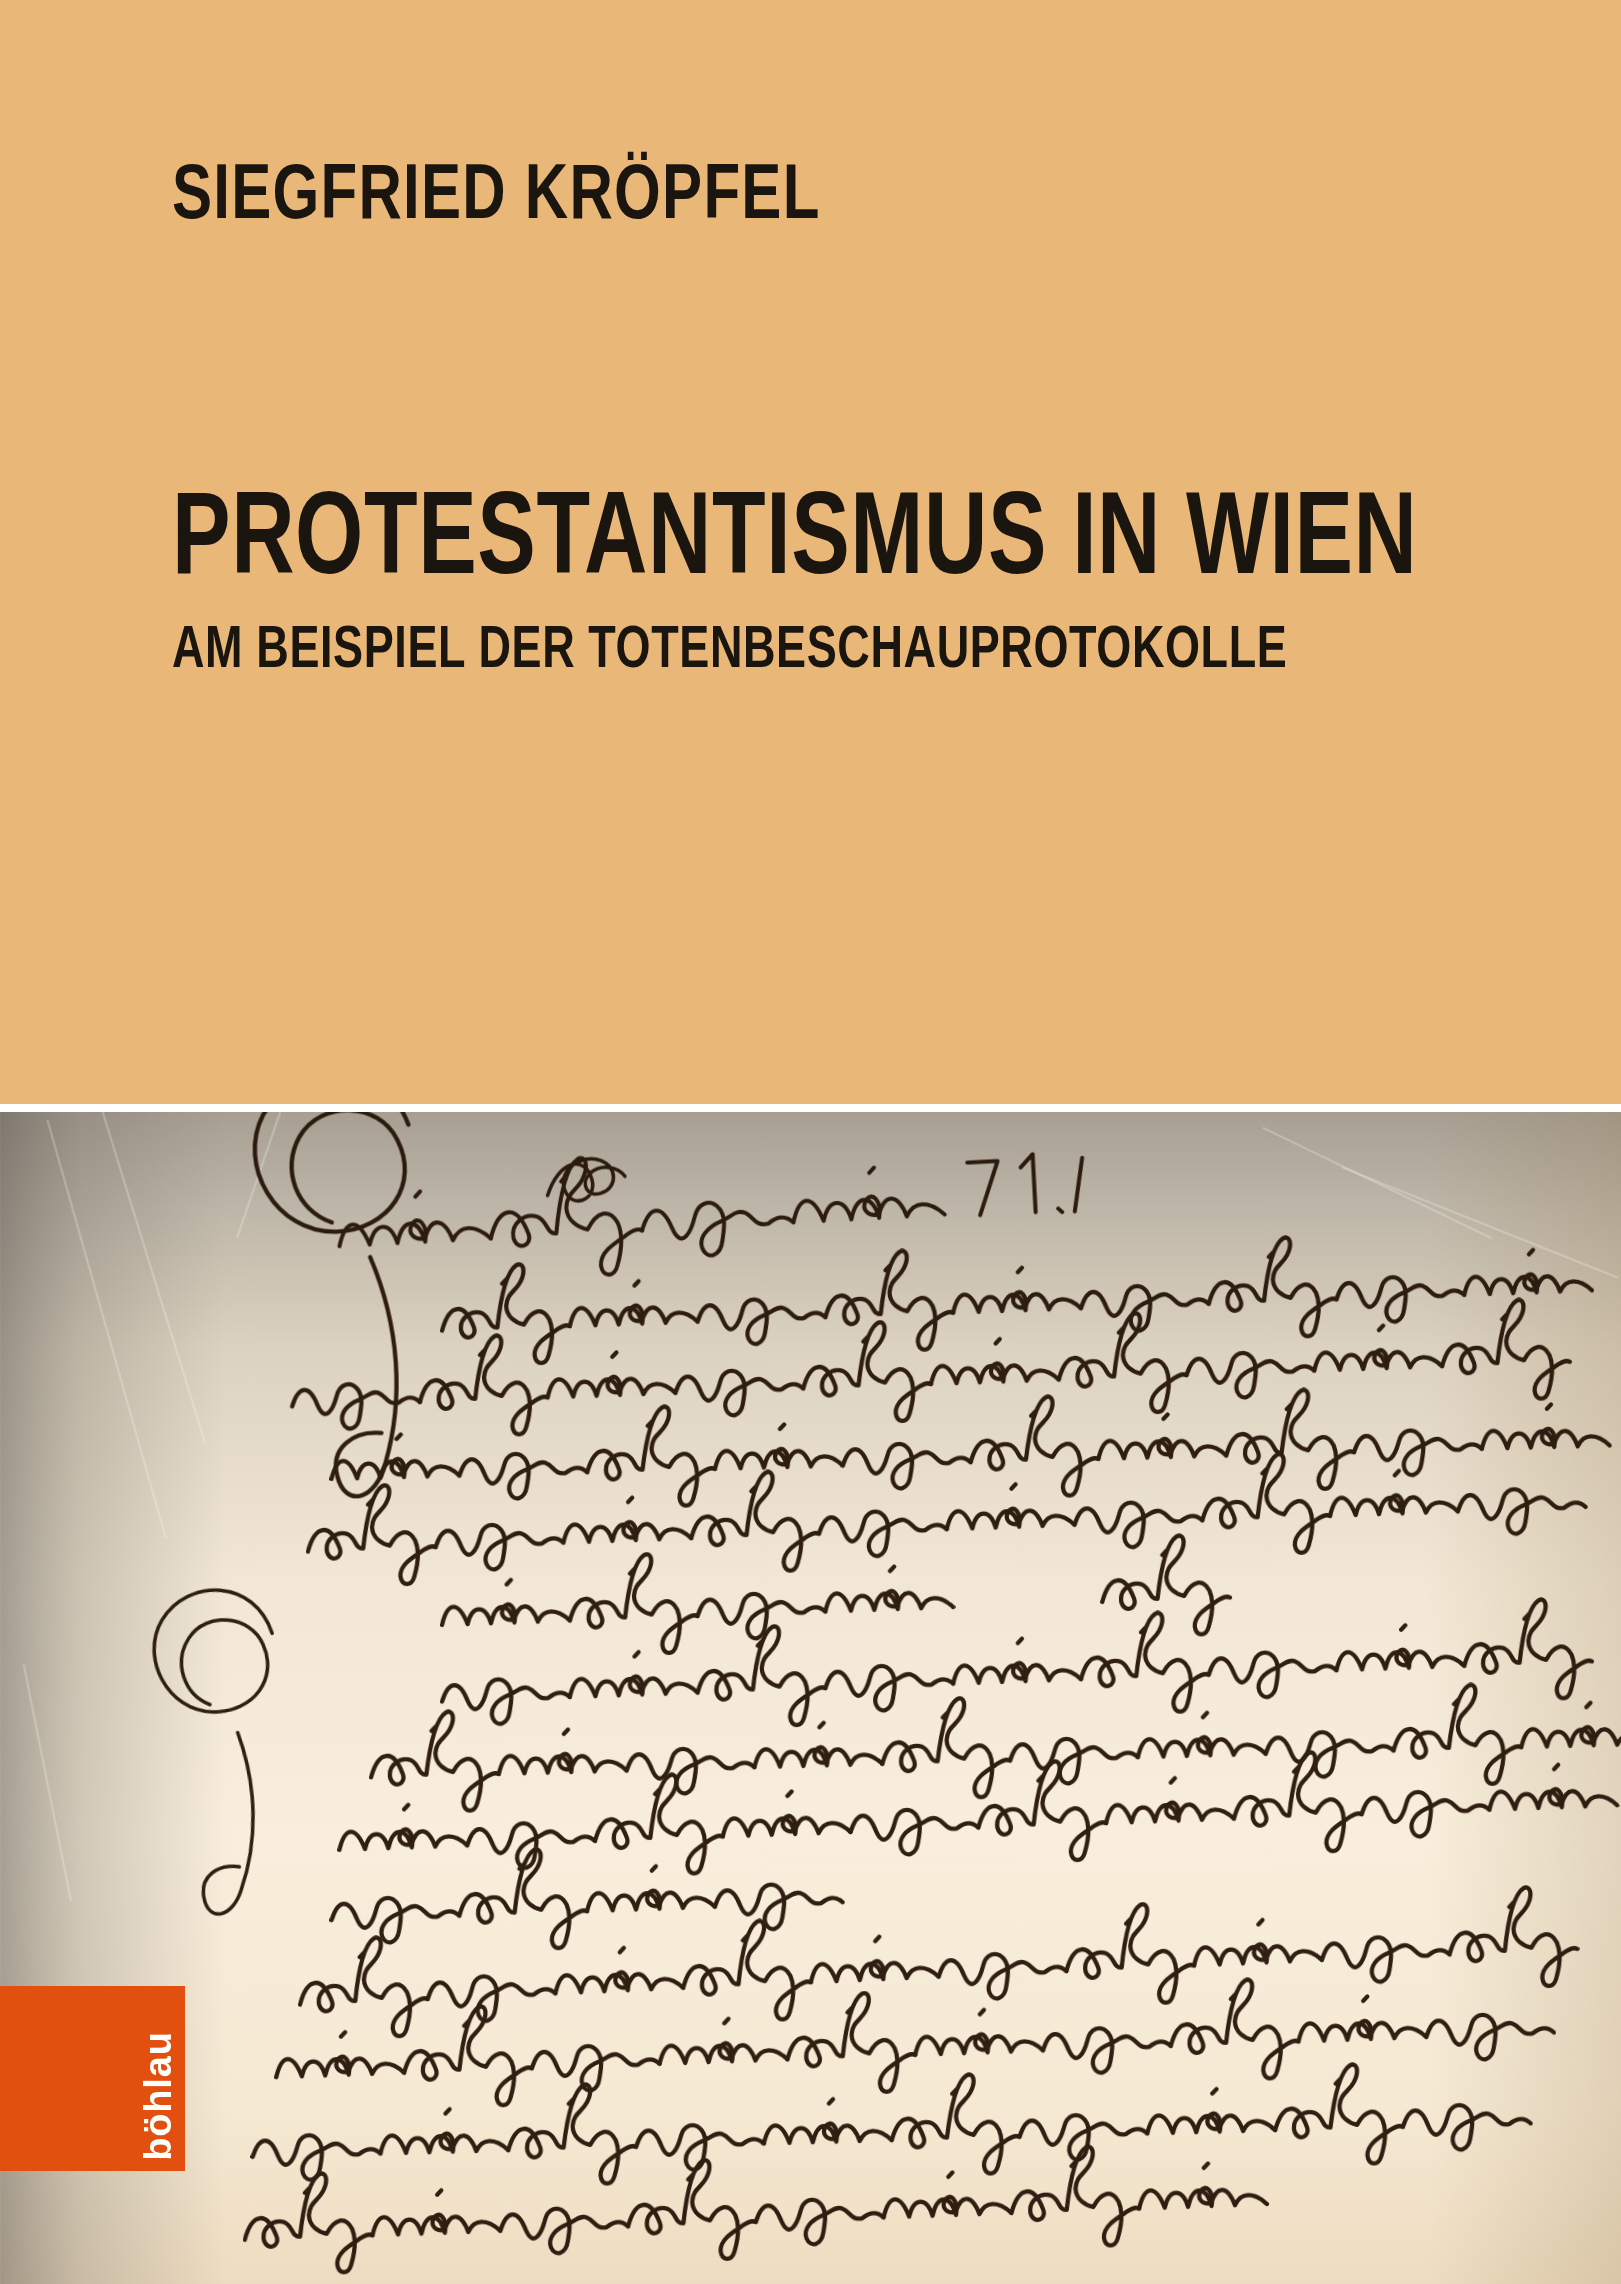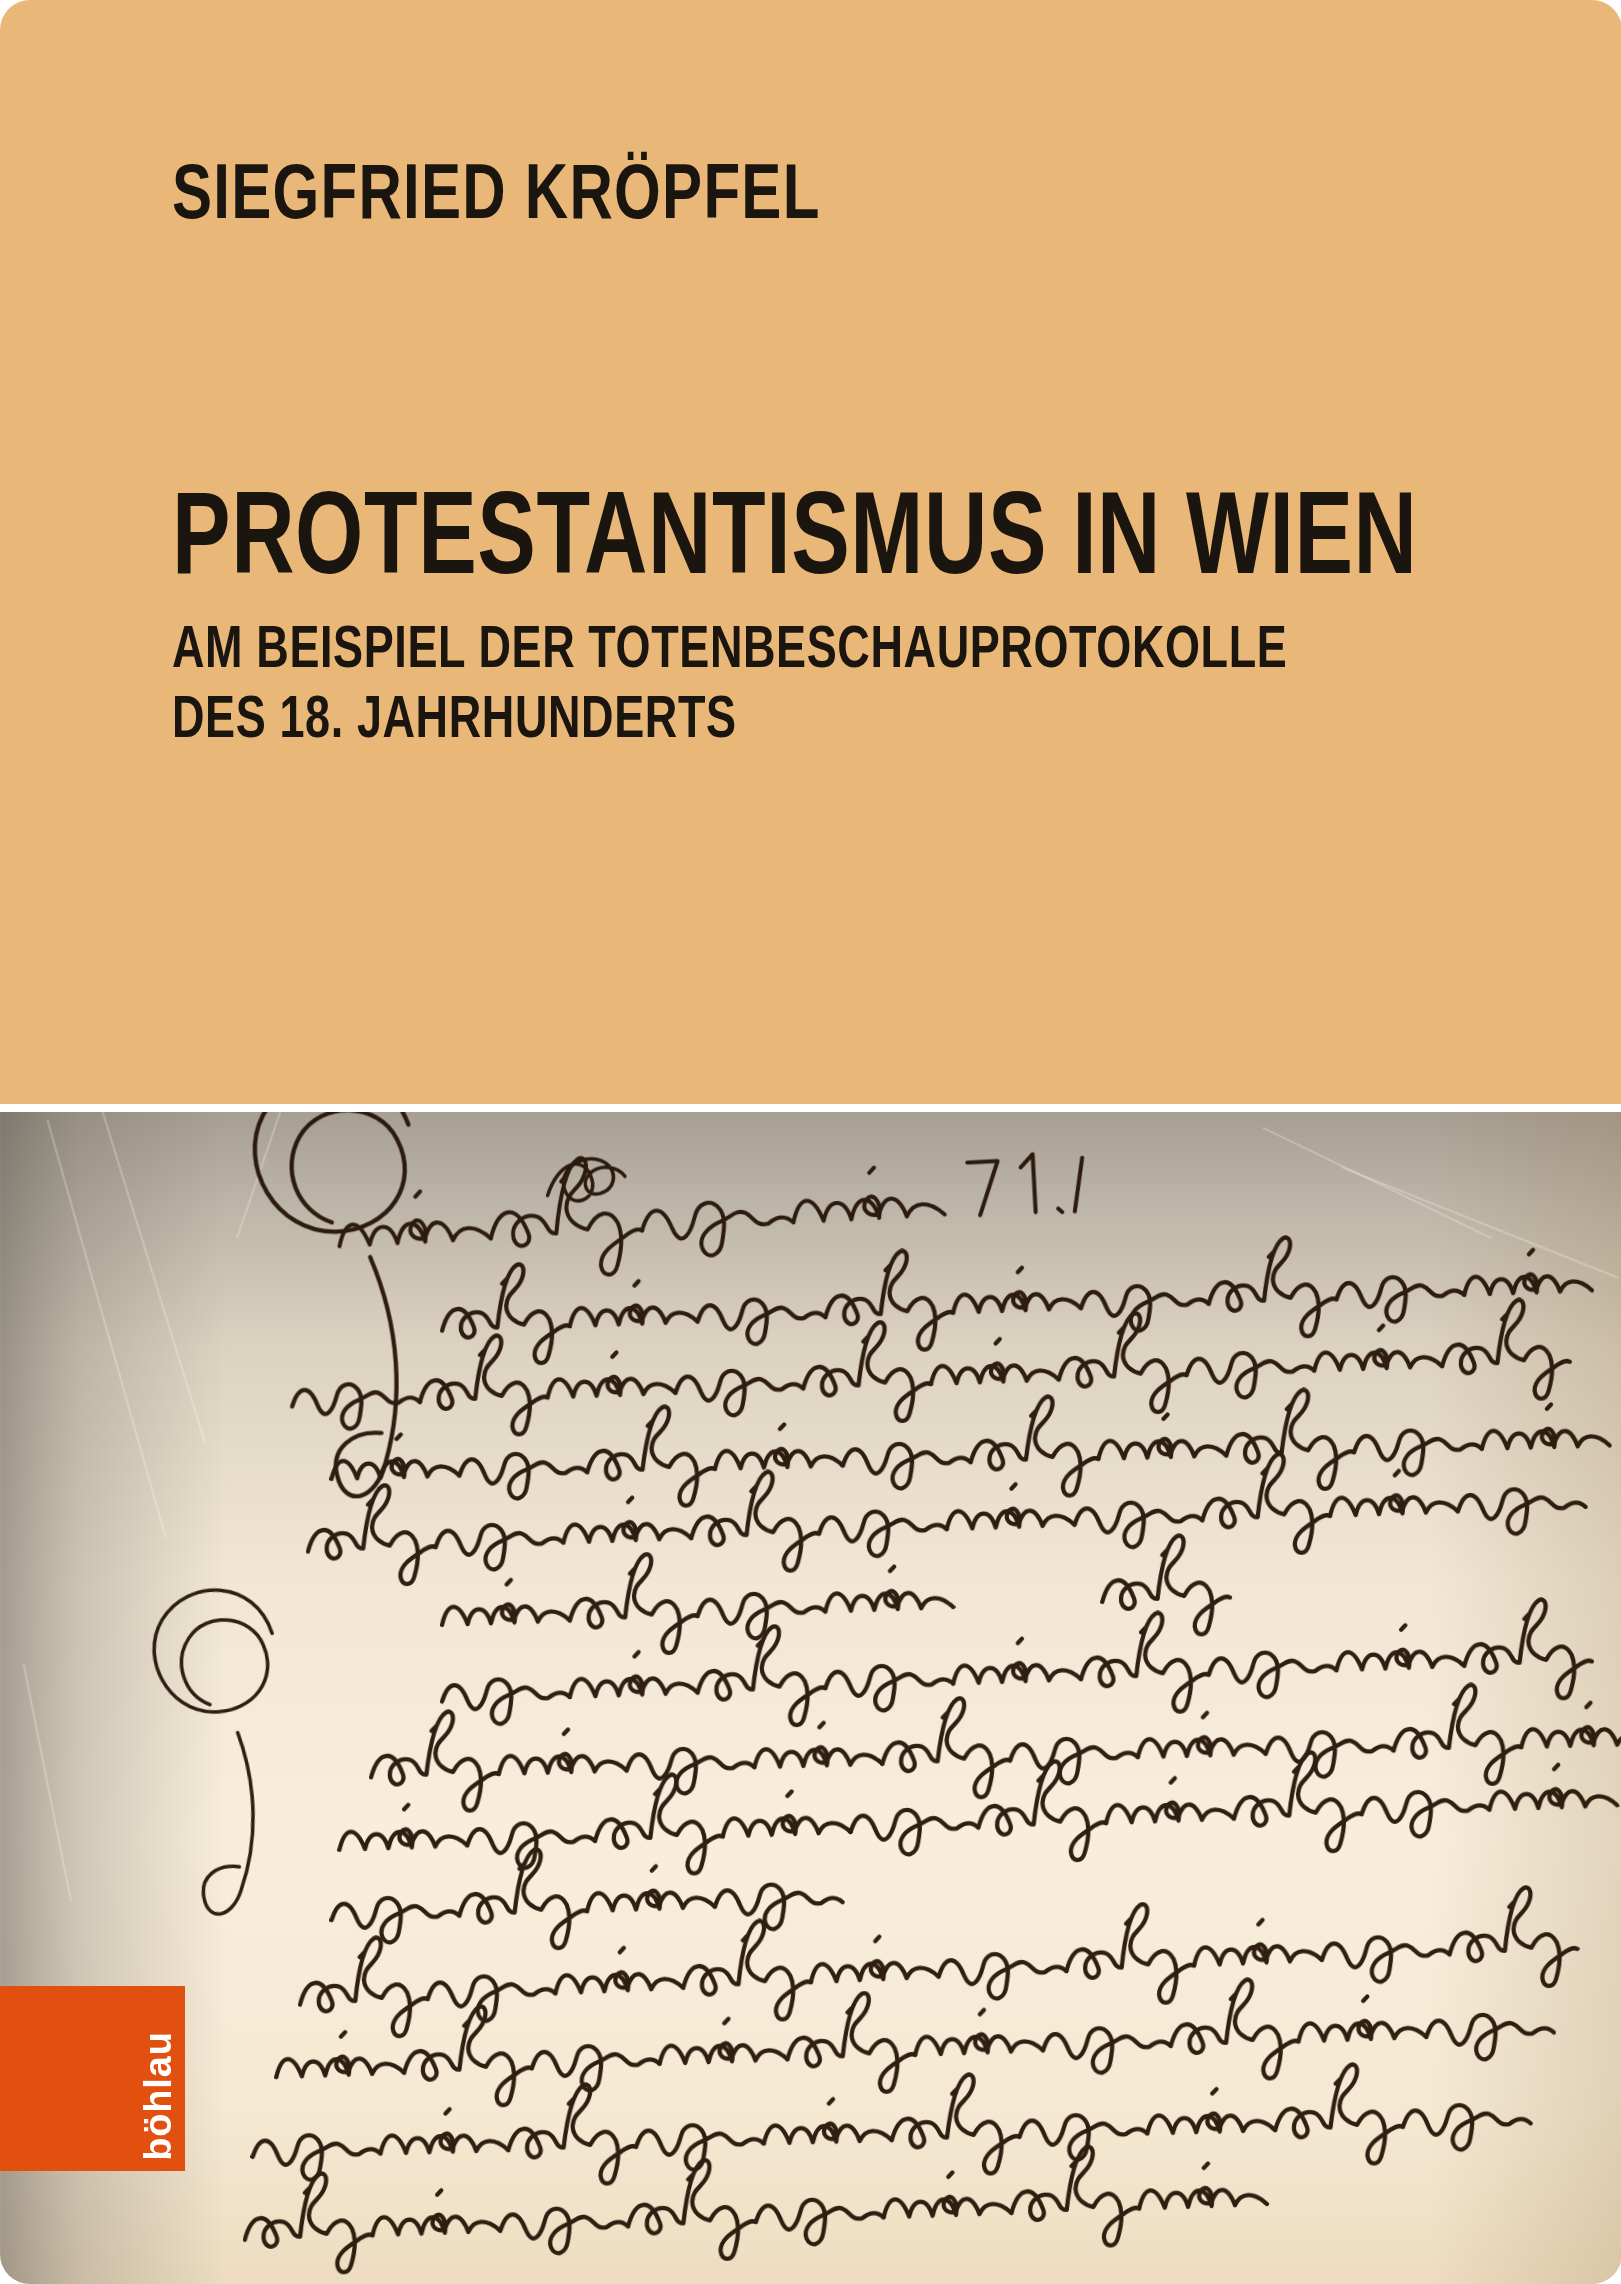"SIEGFRIED KRÖPFEL" .cover { border-radius: 30px -> none }
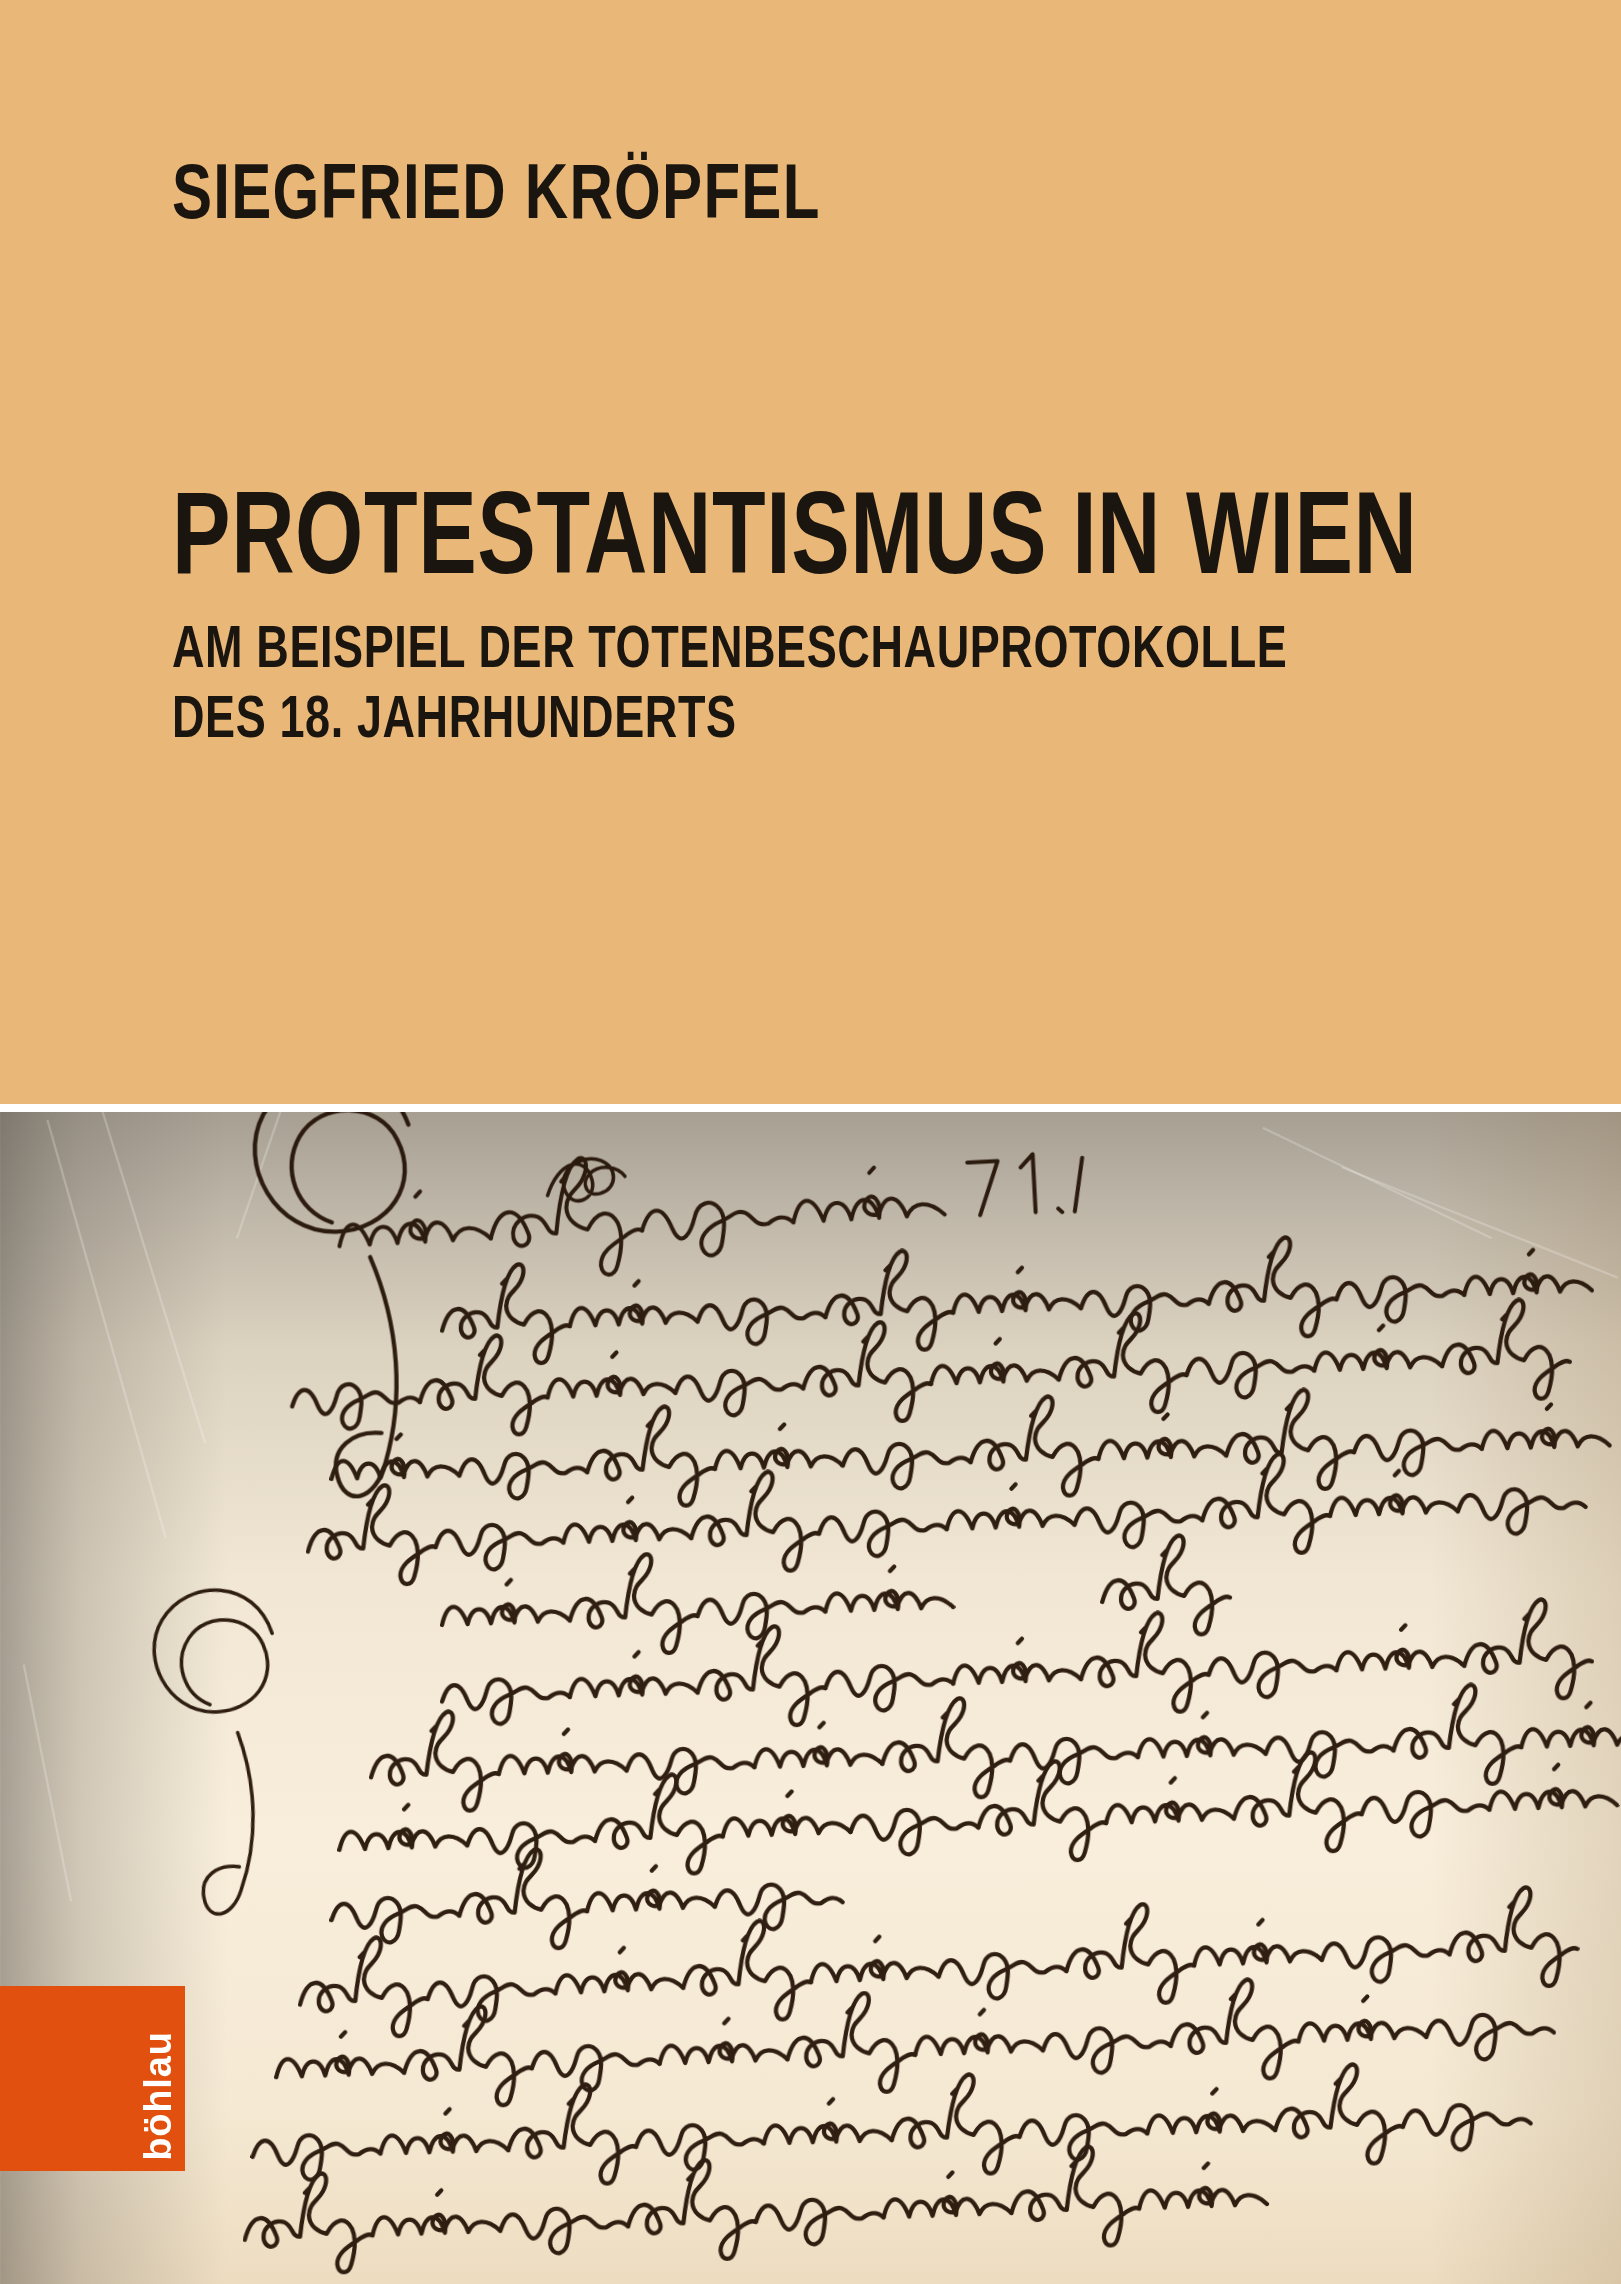"DES 18. JAHRHUNDERTS" div.band-text { html: <div><span>DES 18. JAHRHUNDERTS</span></div> -> none }
